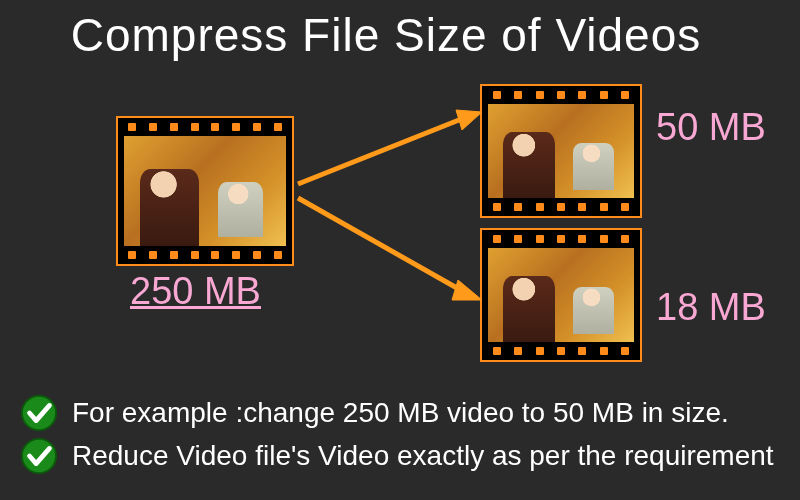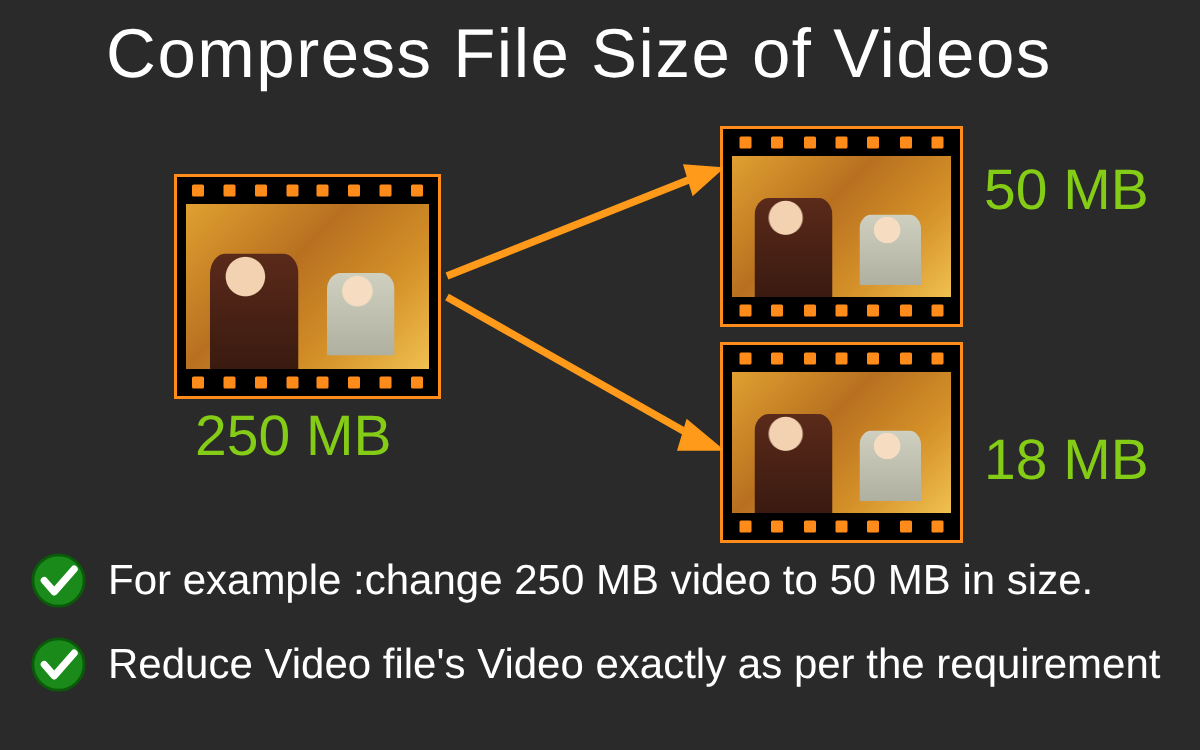"50 MB" .sizelabel { color: #84cc16 -> #f9a8d4 }
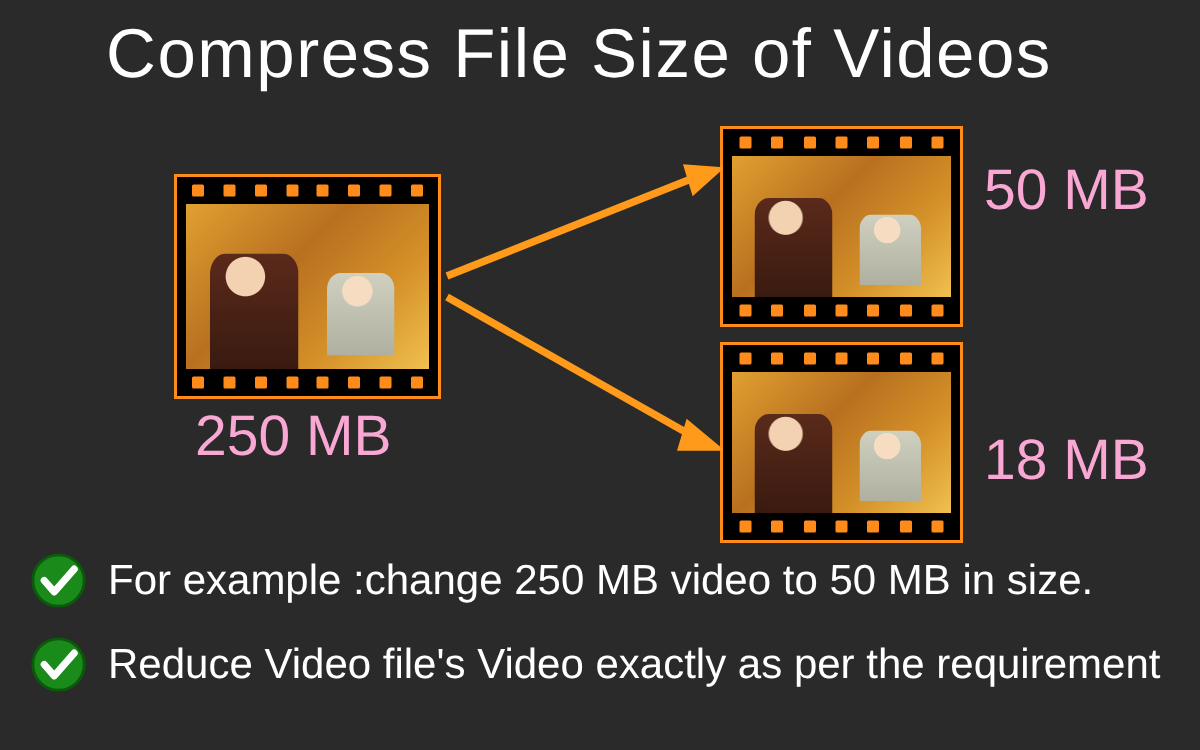"250 MB" .sz-src { text-decoration: none -> underline }
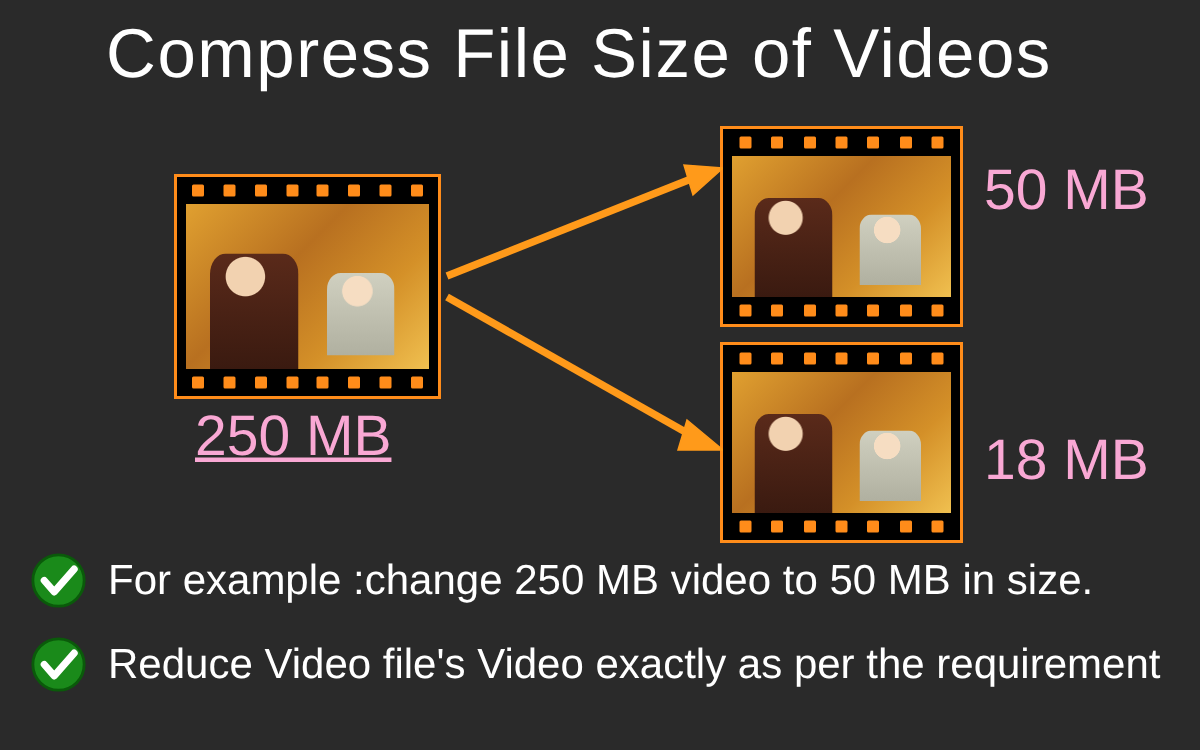"For example :change 250 MB" .bullet { margin: 18px 0 -> 5px 0 }
